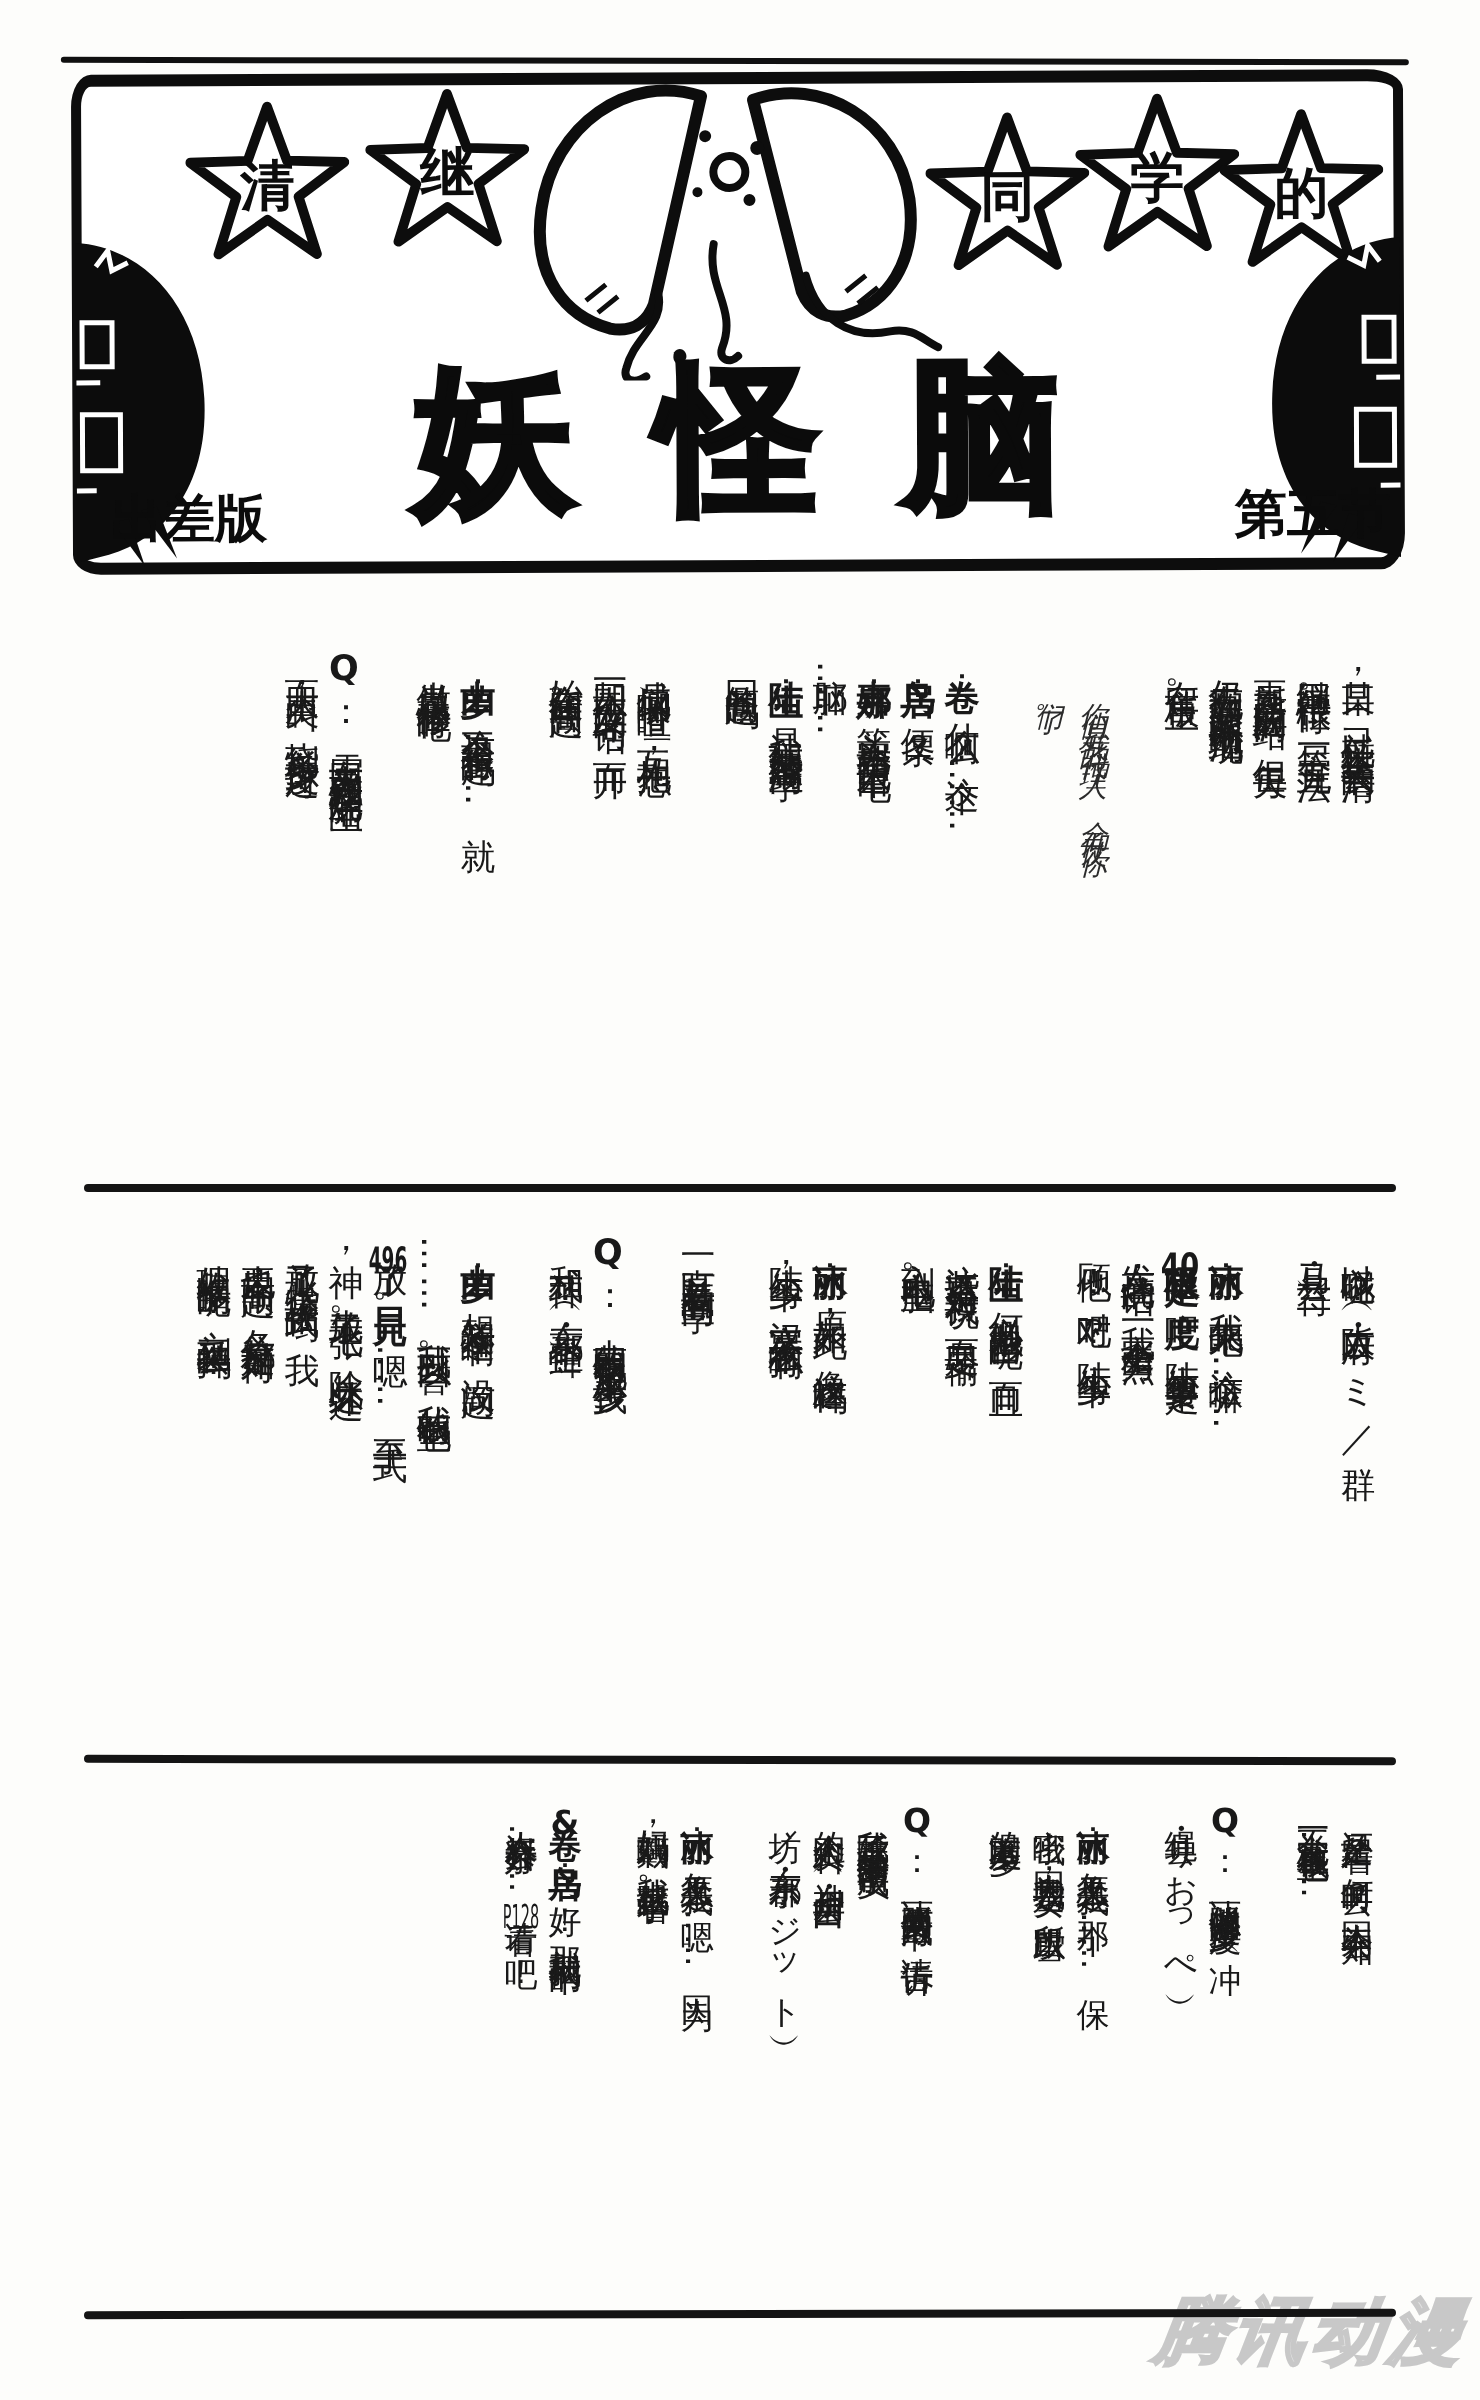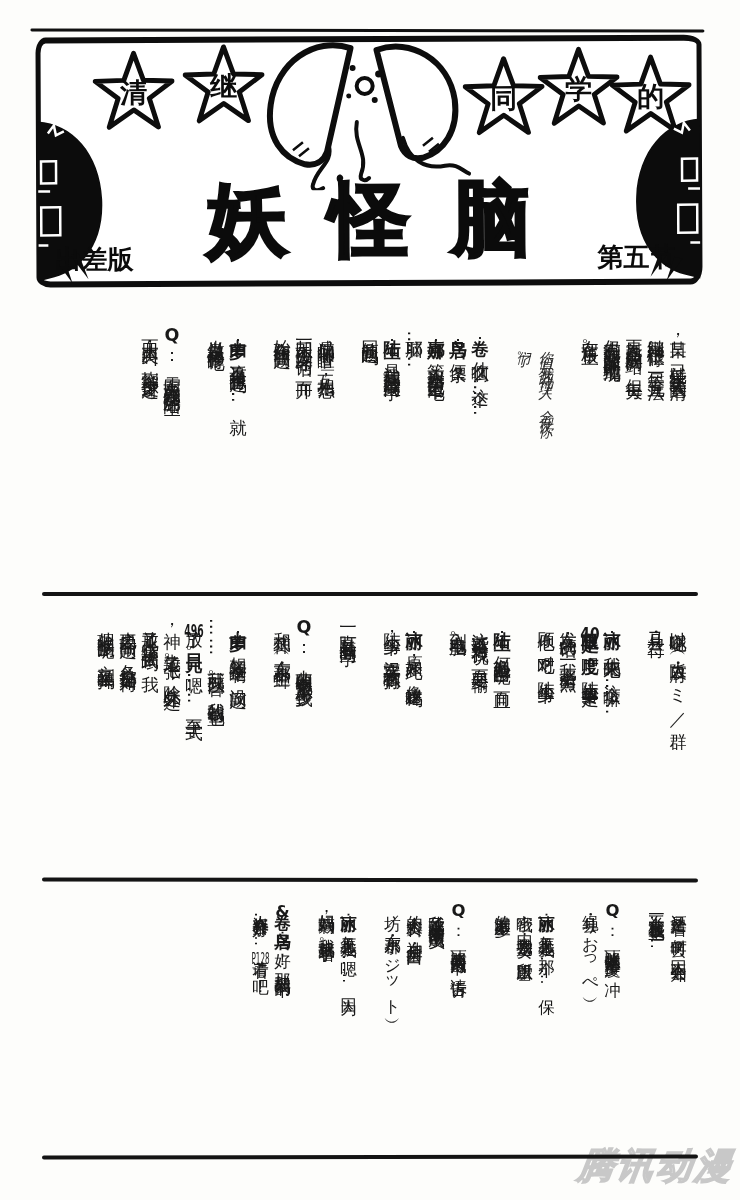"第五节" .badge-right { right: 22px -> 2px }
